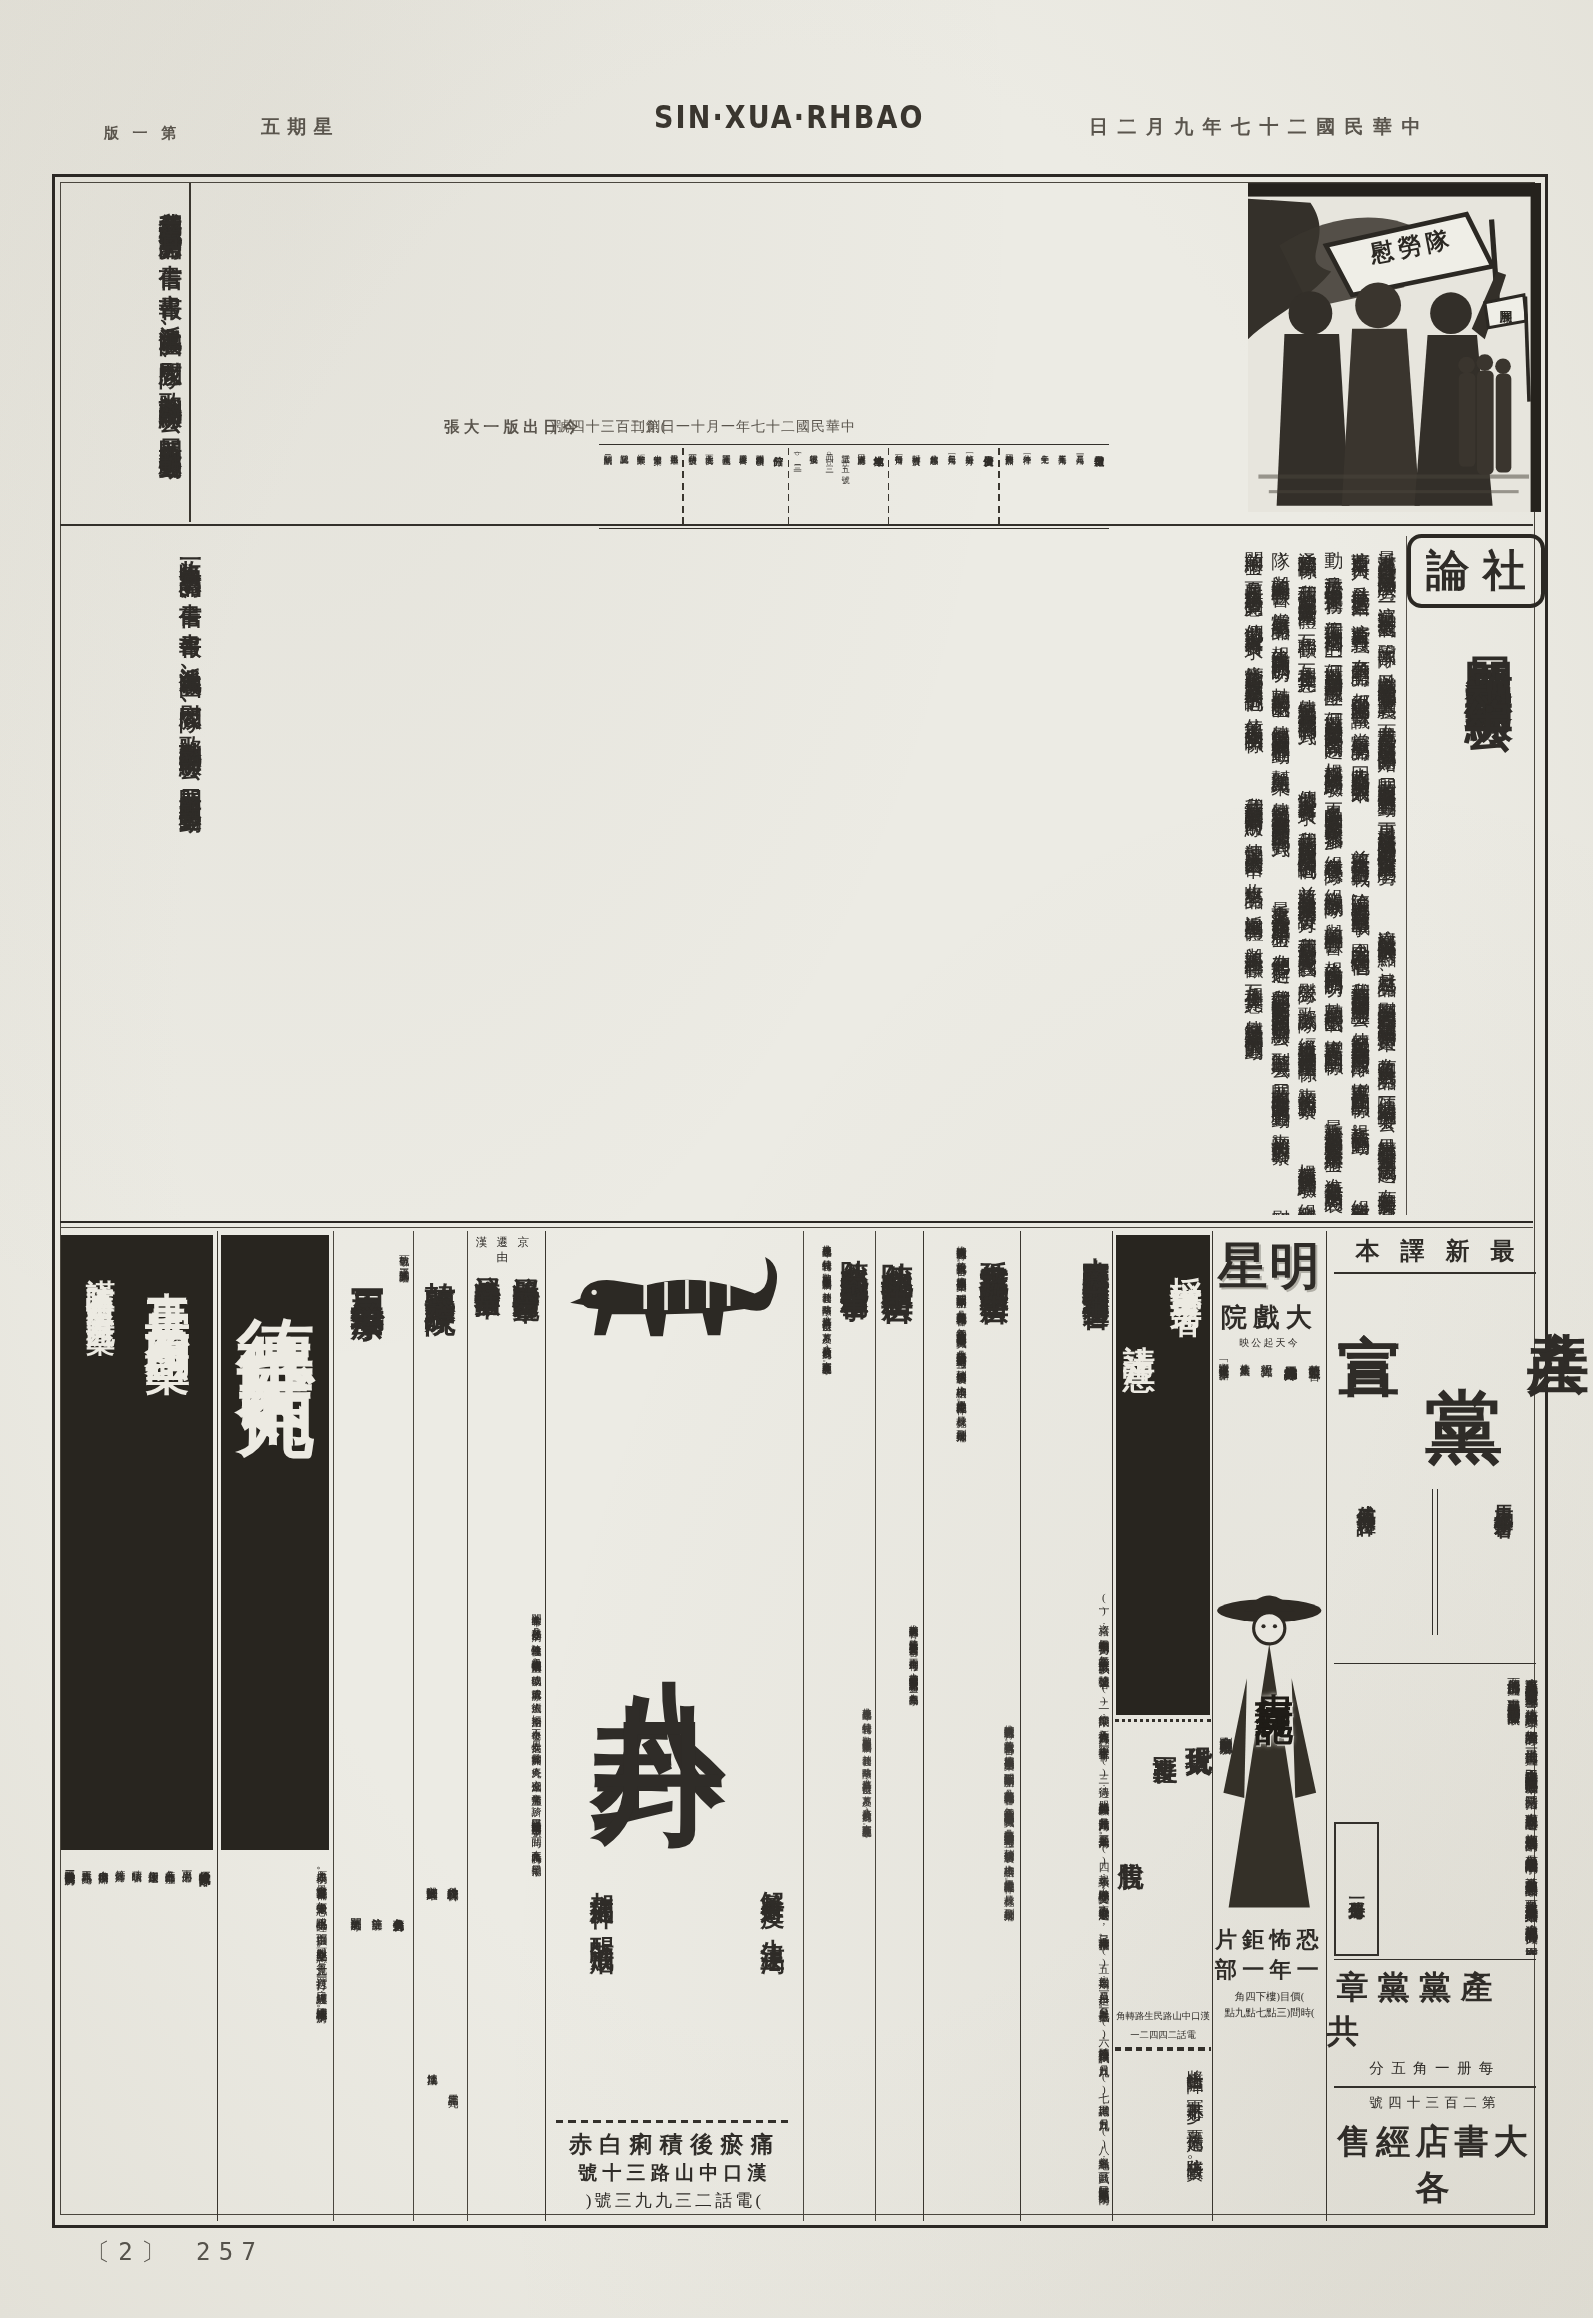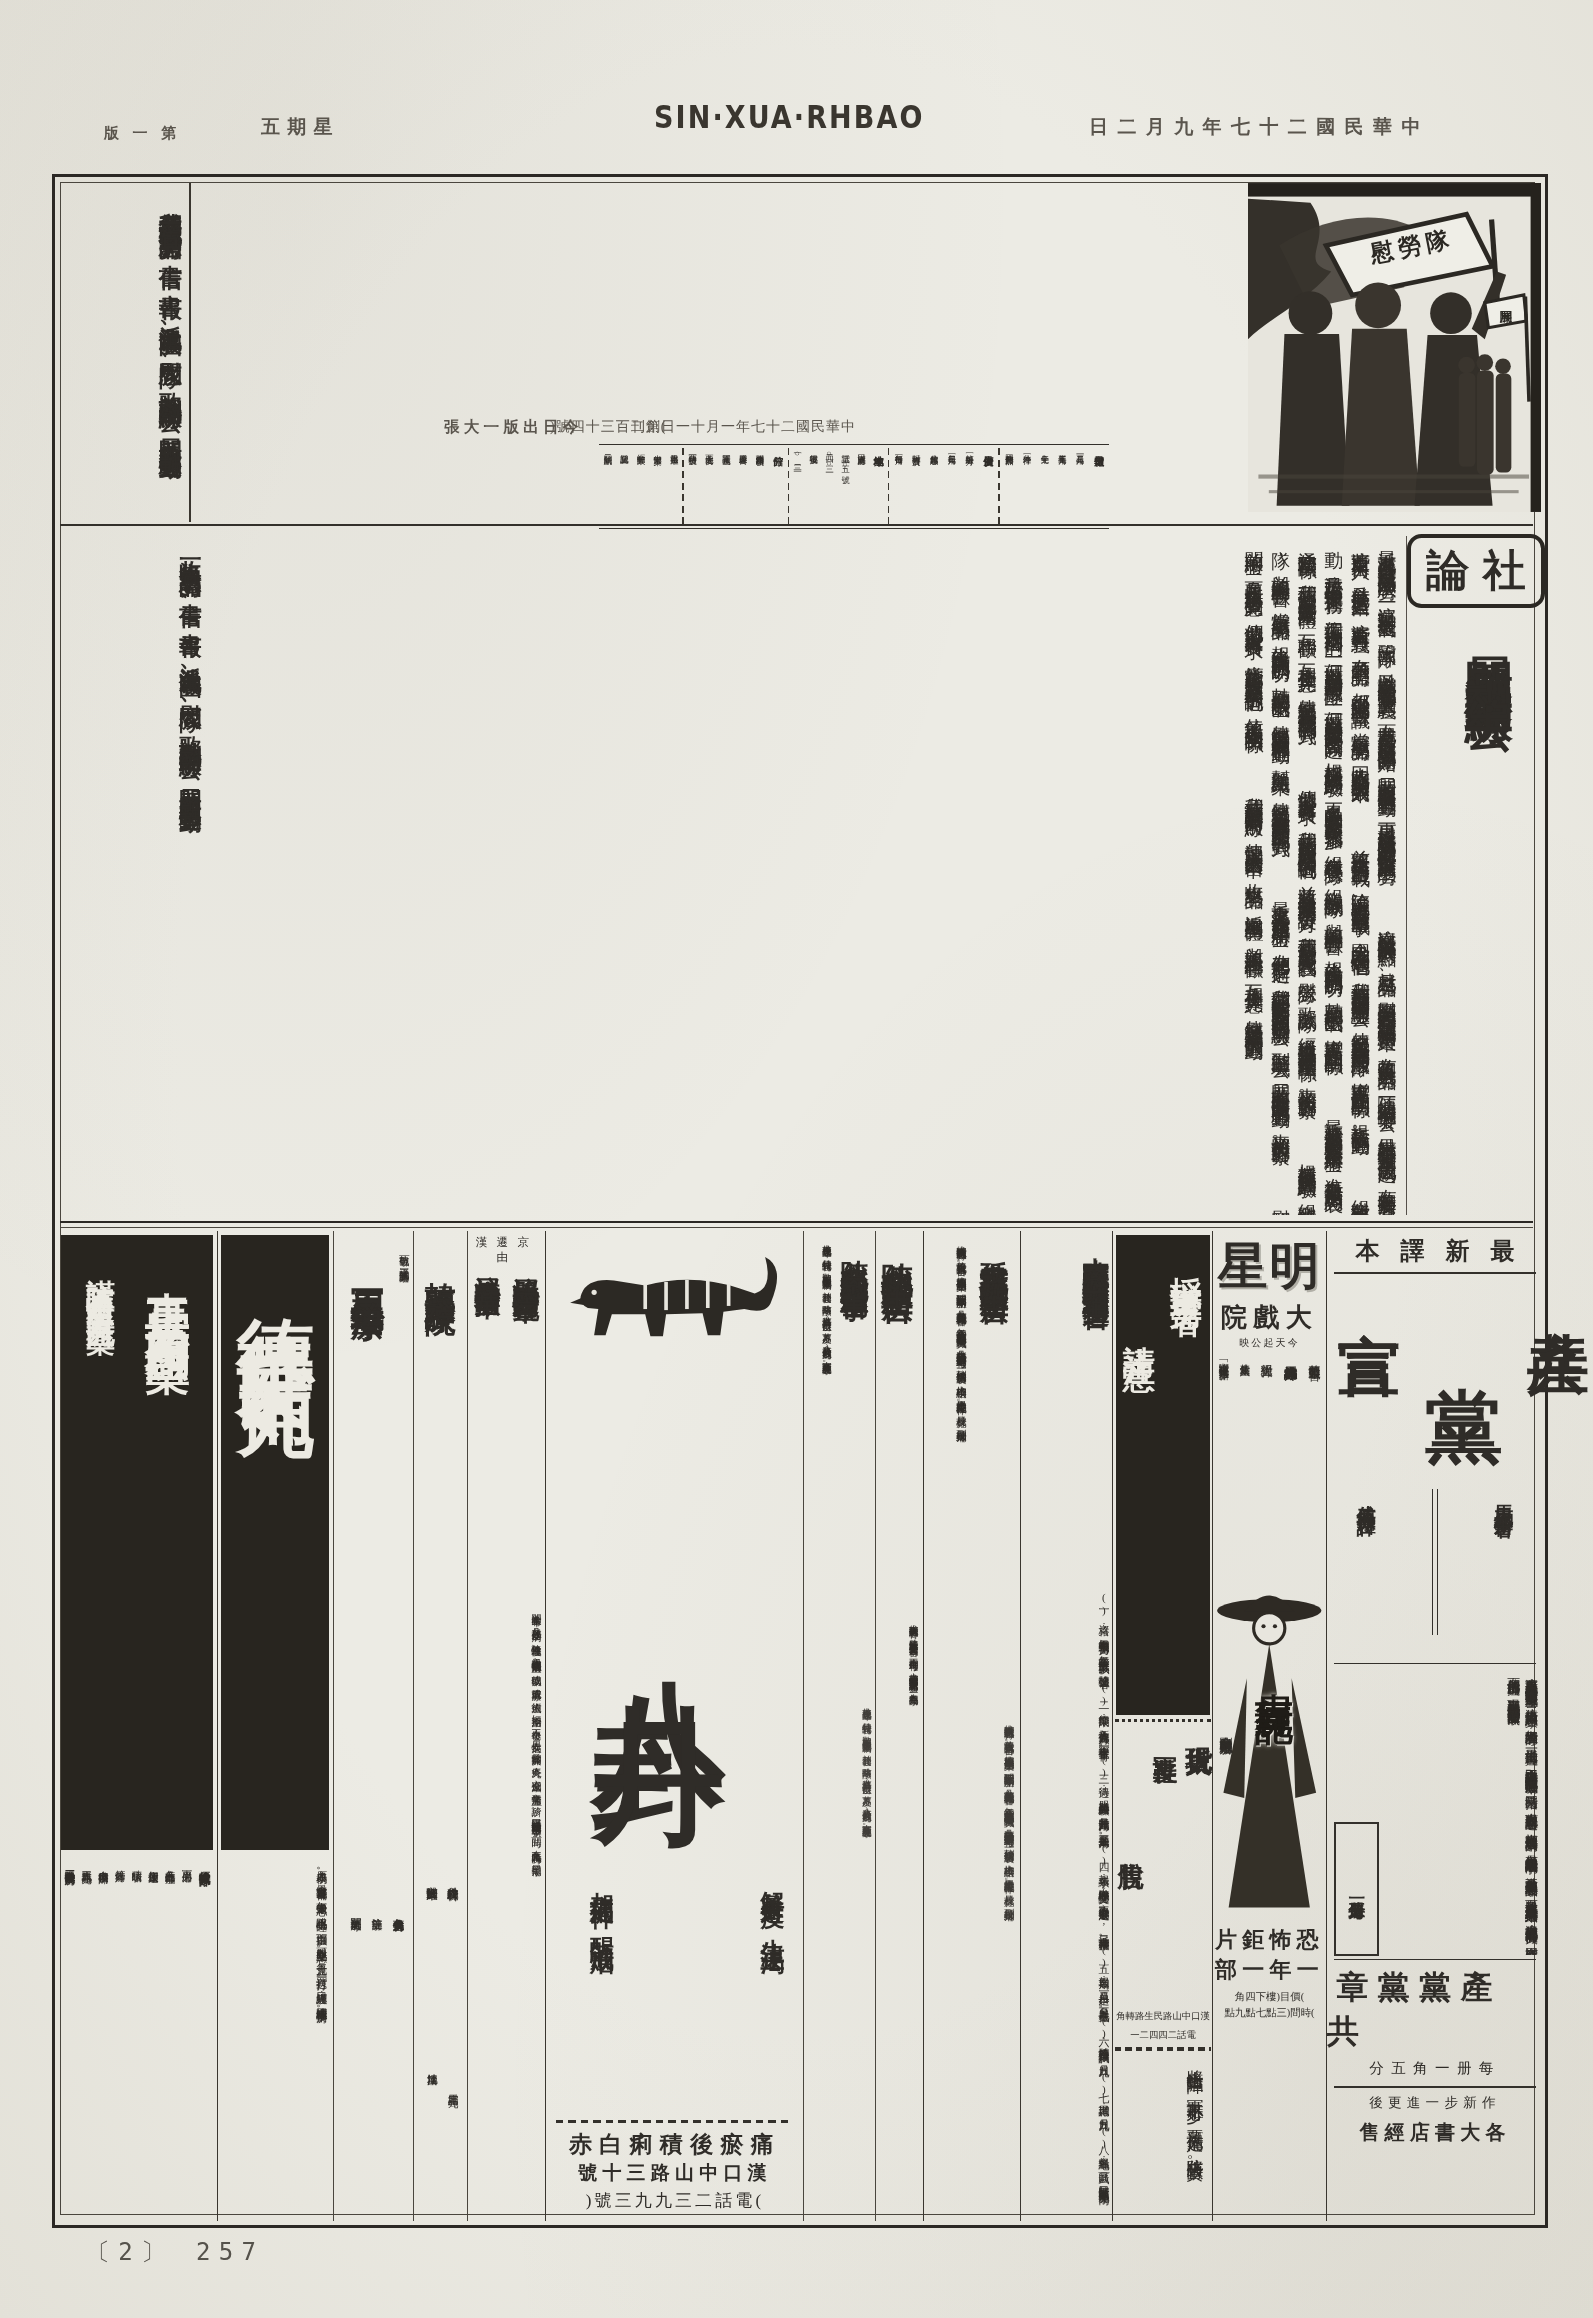"後更進一步新作" div { text: 後更進一步新作 -> 號四十三百二第 }
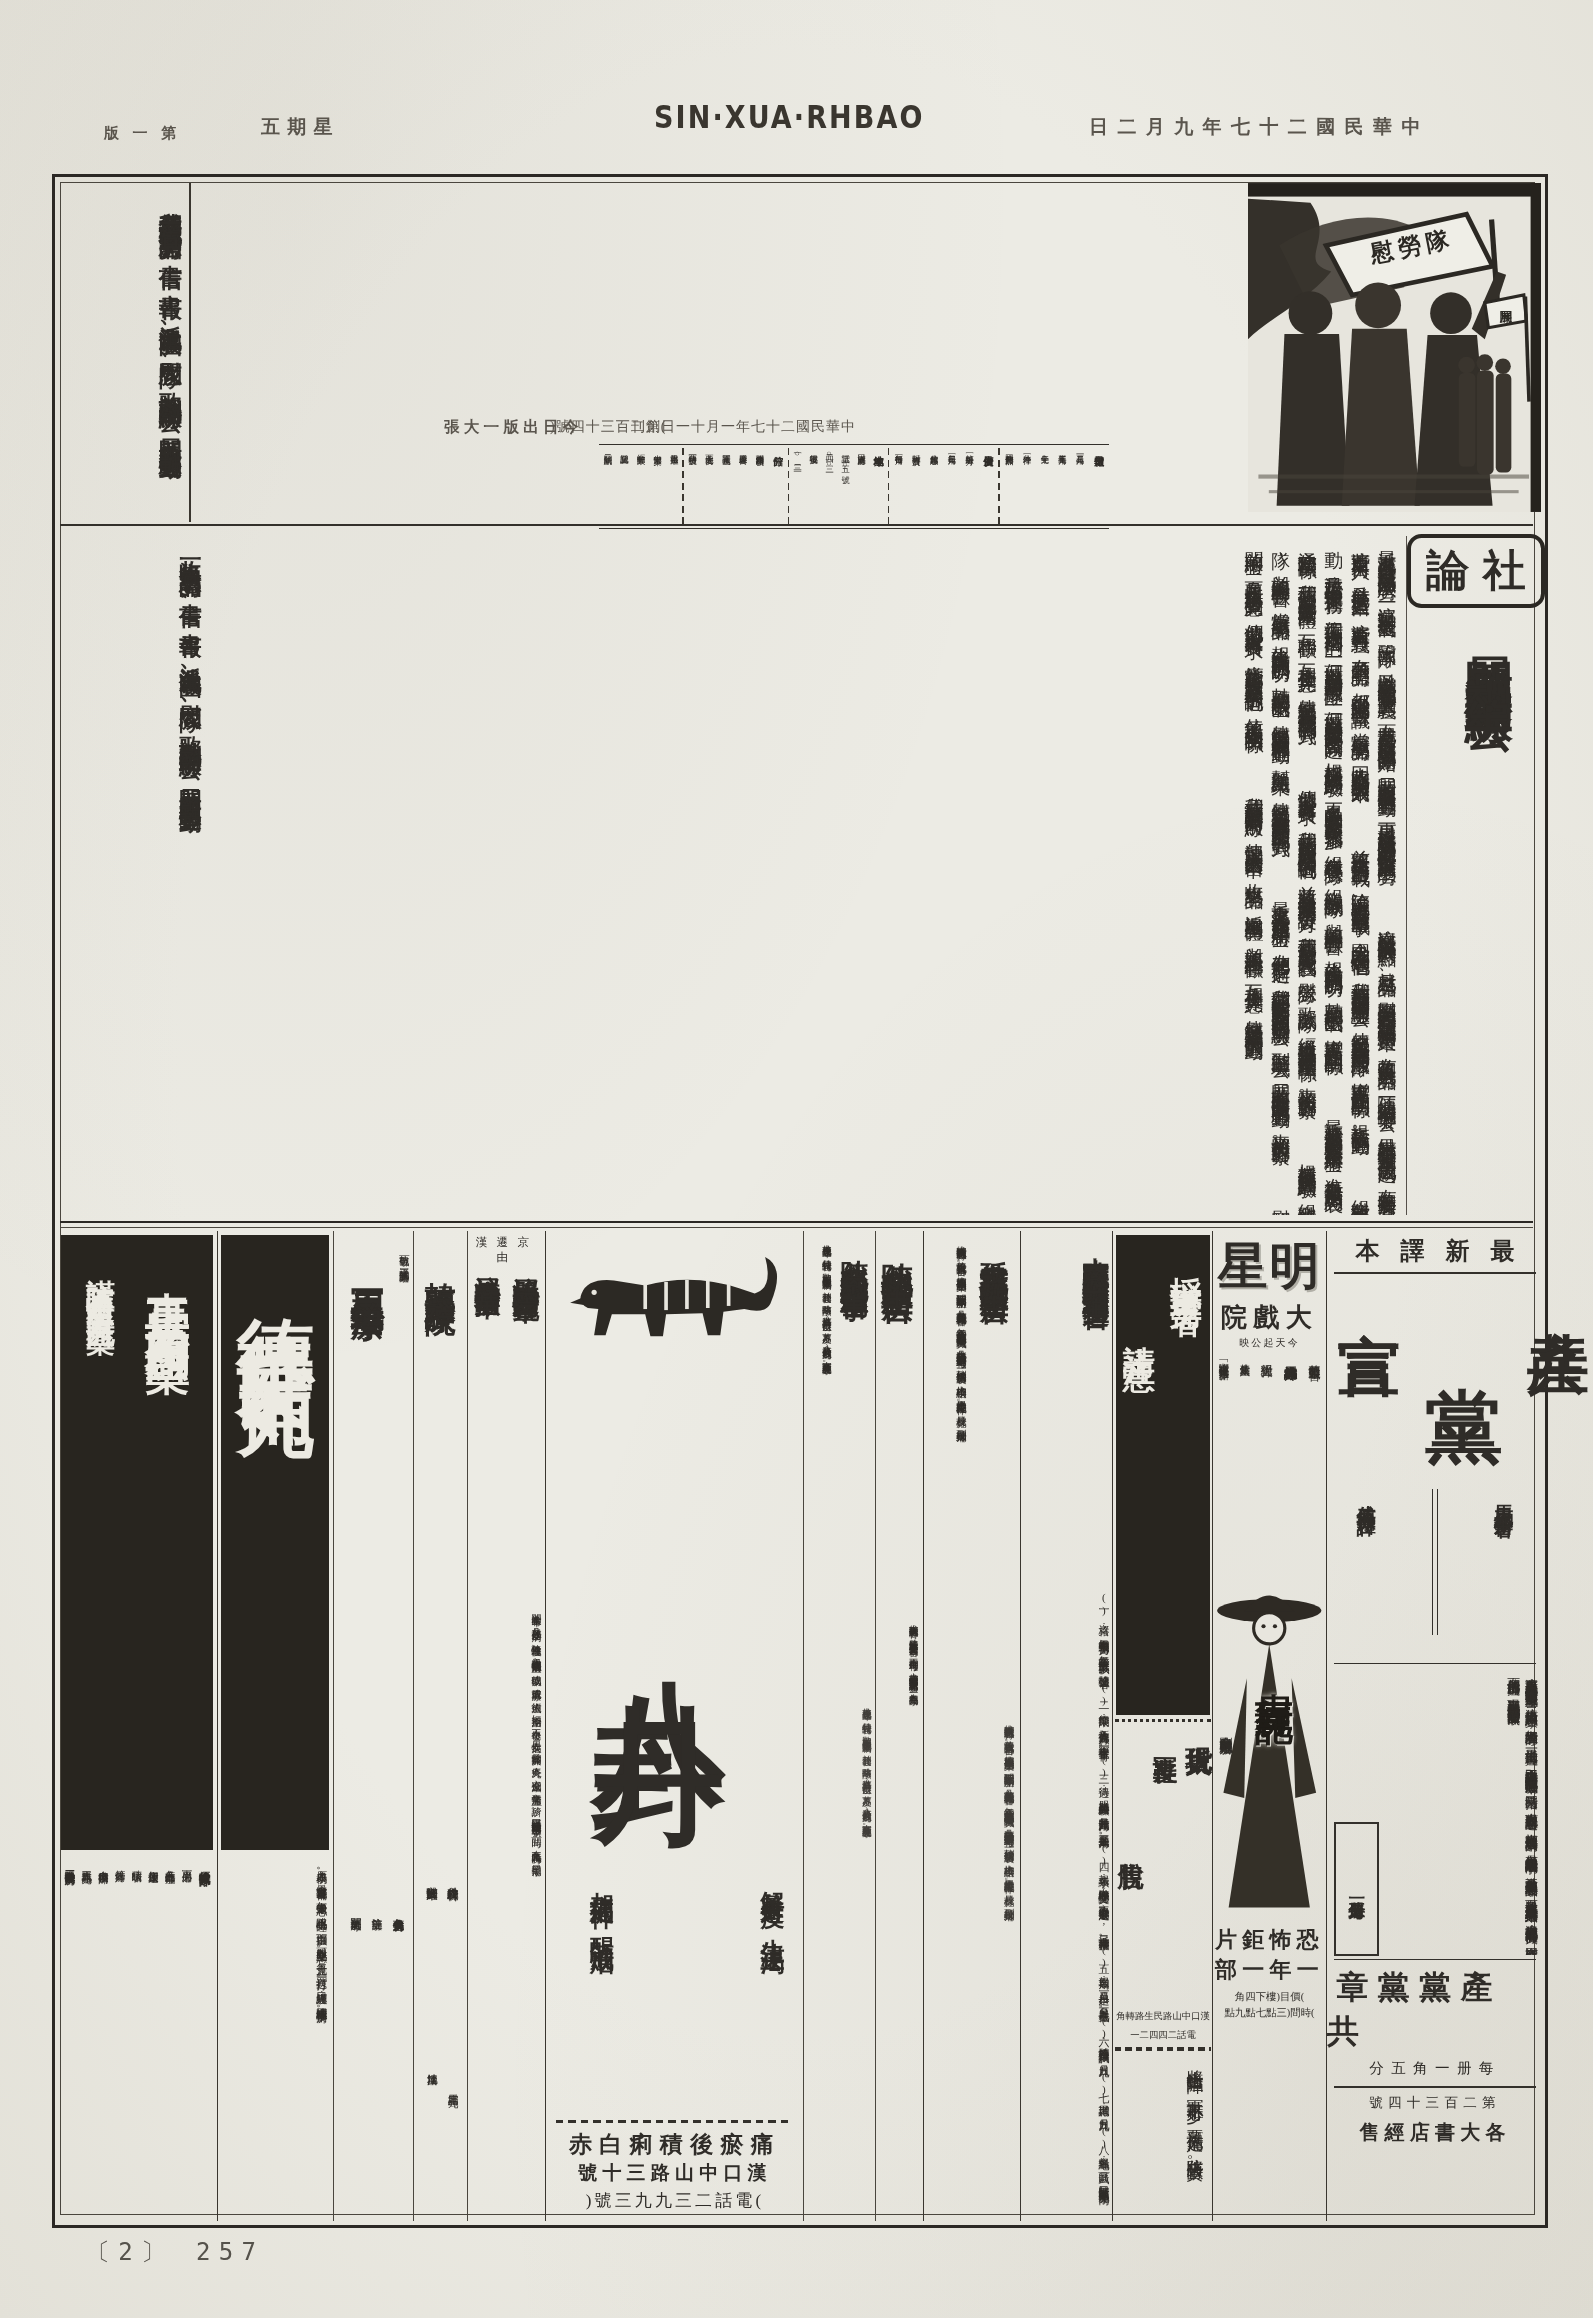"售經店書大各" div.b { font-size: 20px -> 34px }
